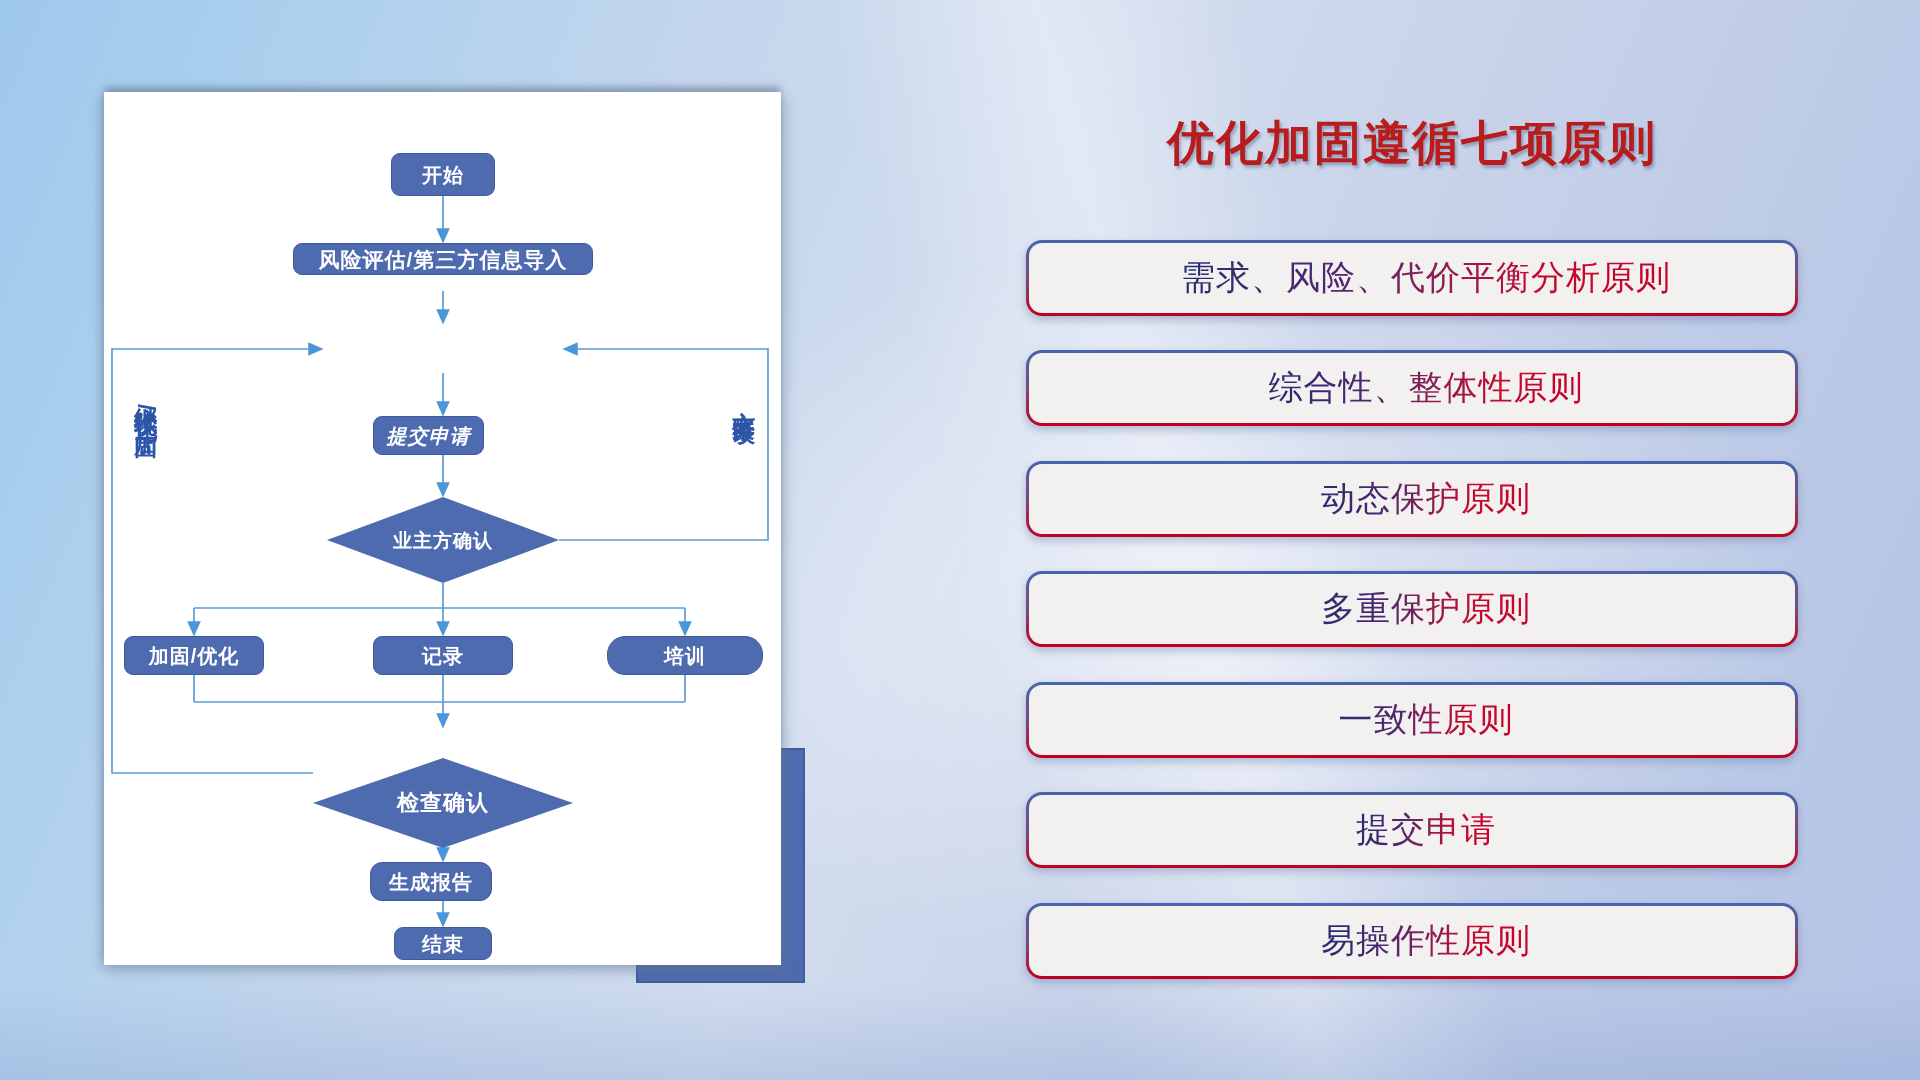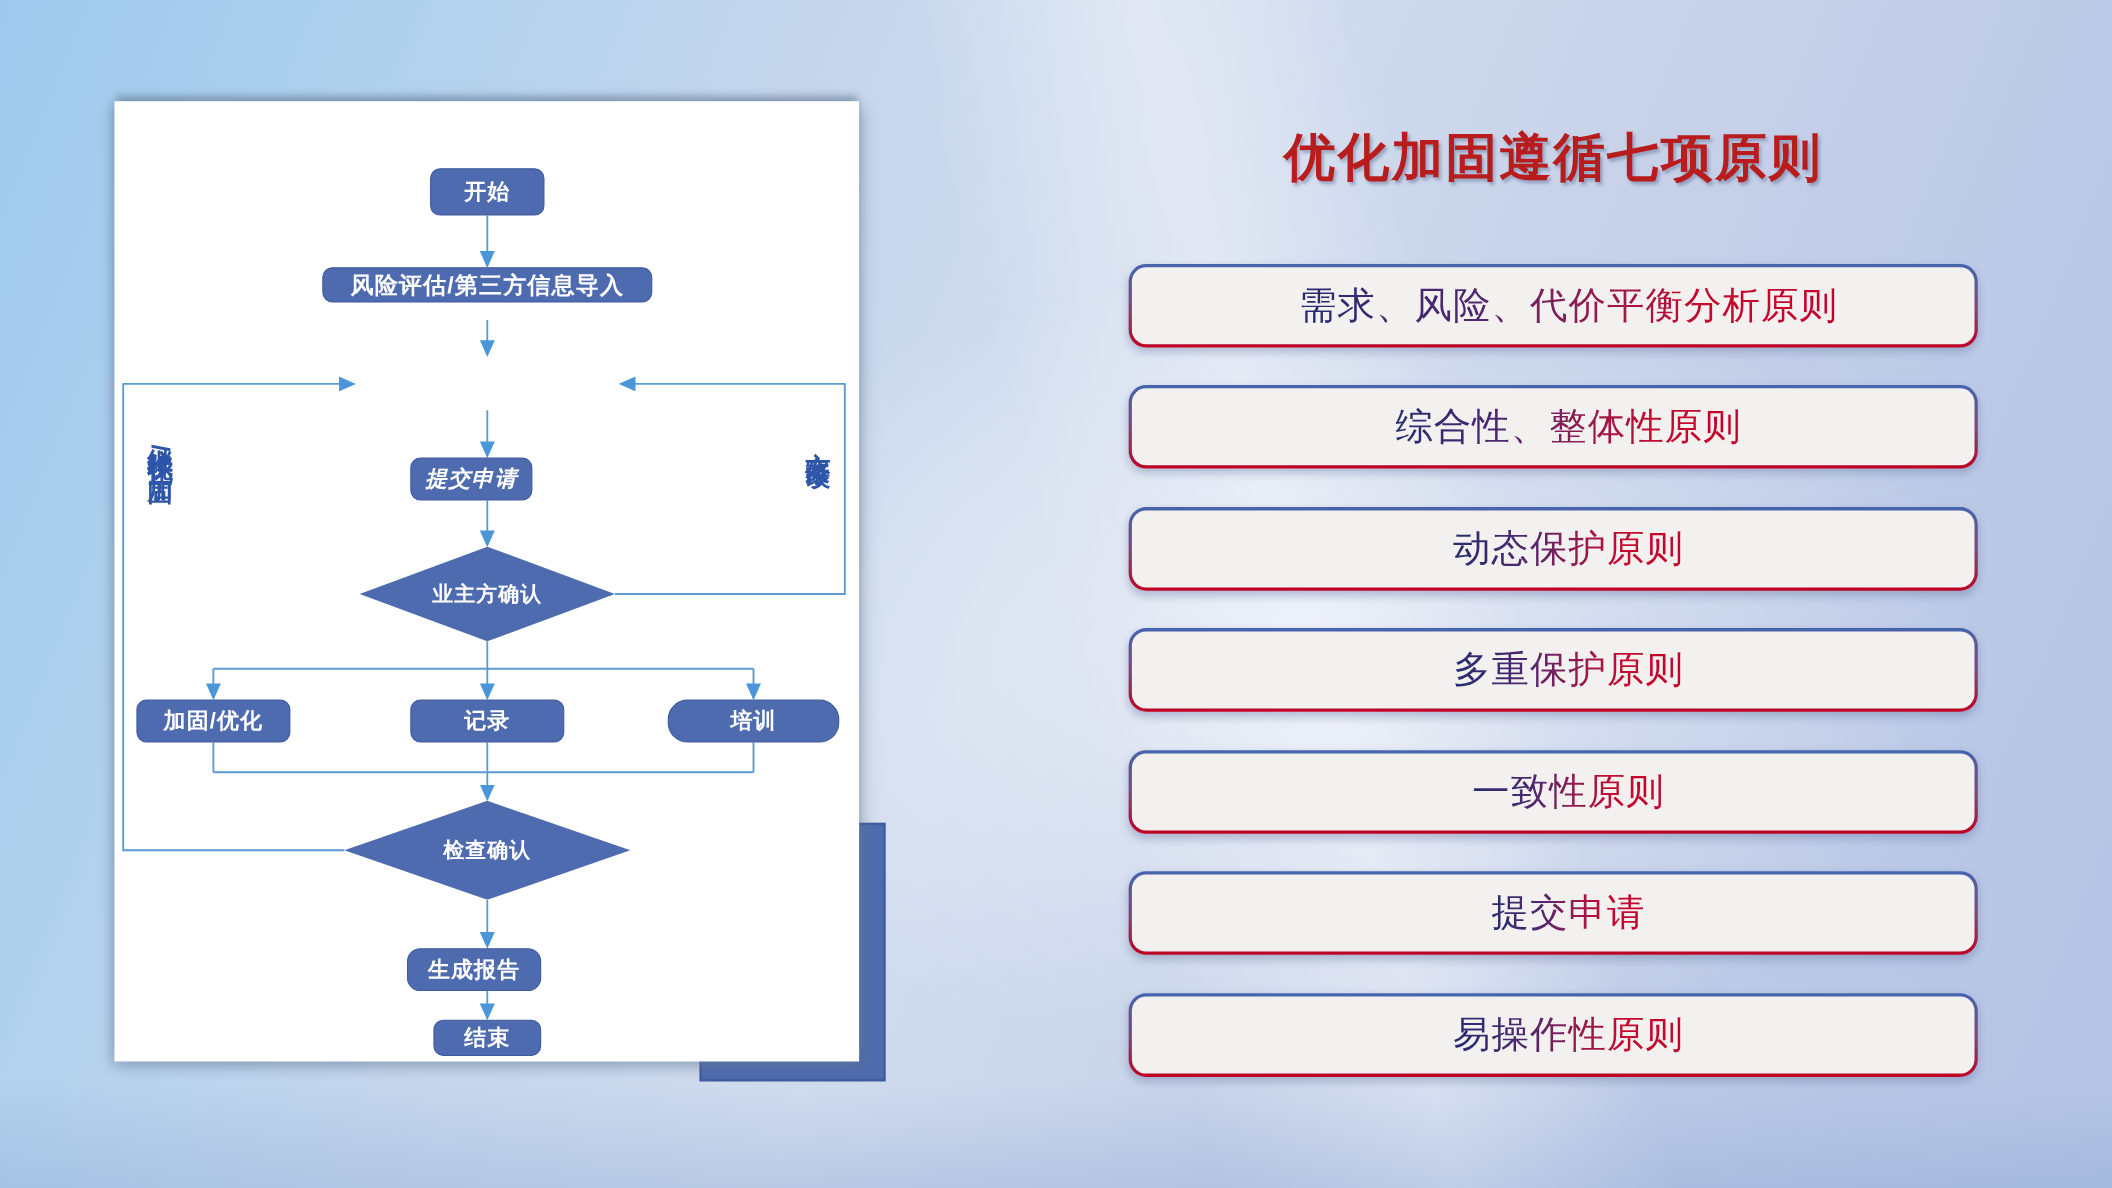"检查确认" .d-check { font-size: 19px -> 22px; top: 636px -> 666px }
